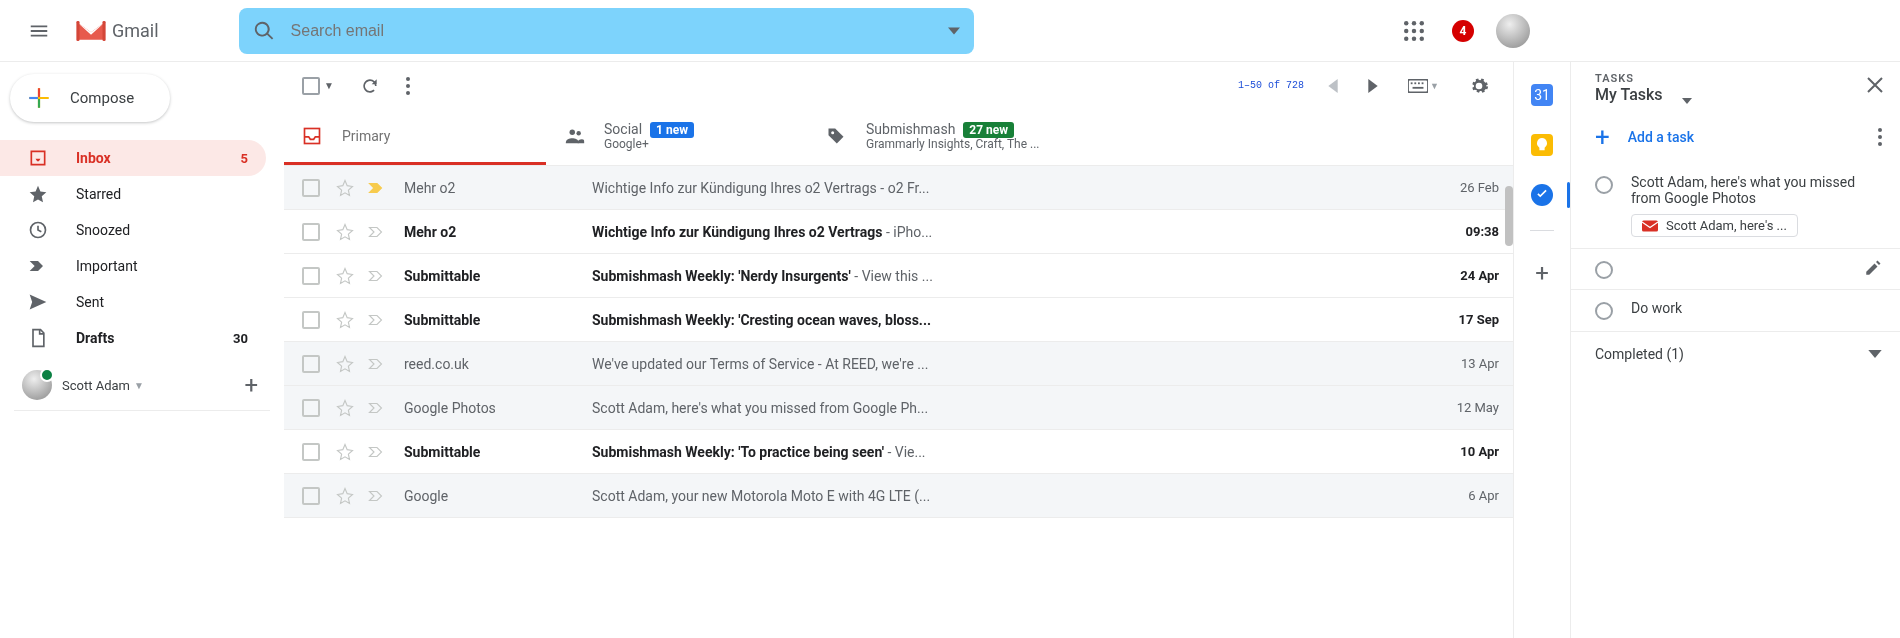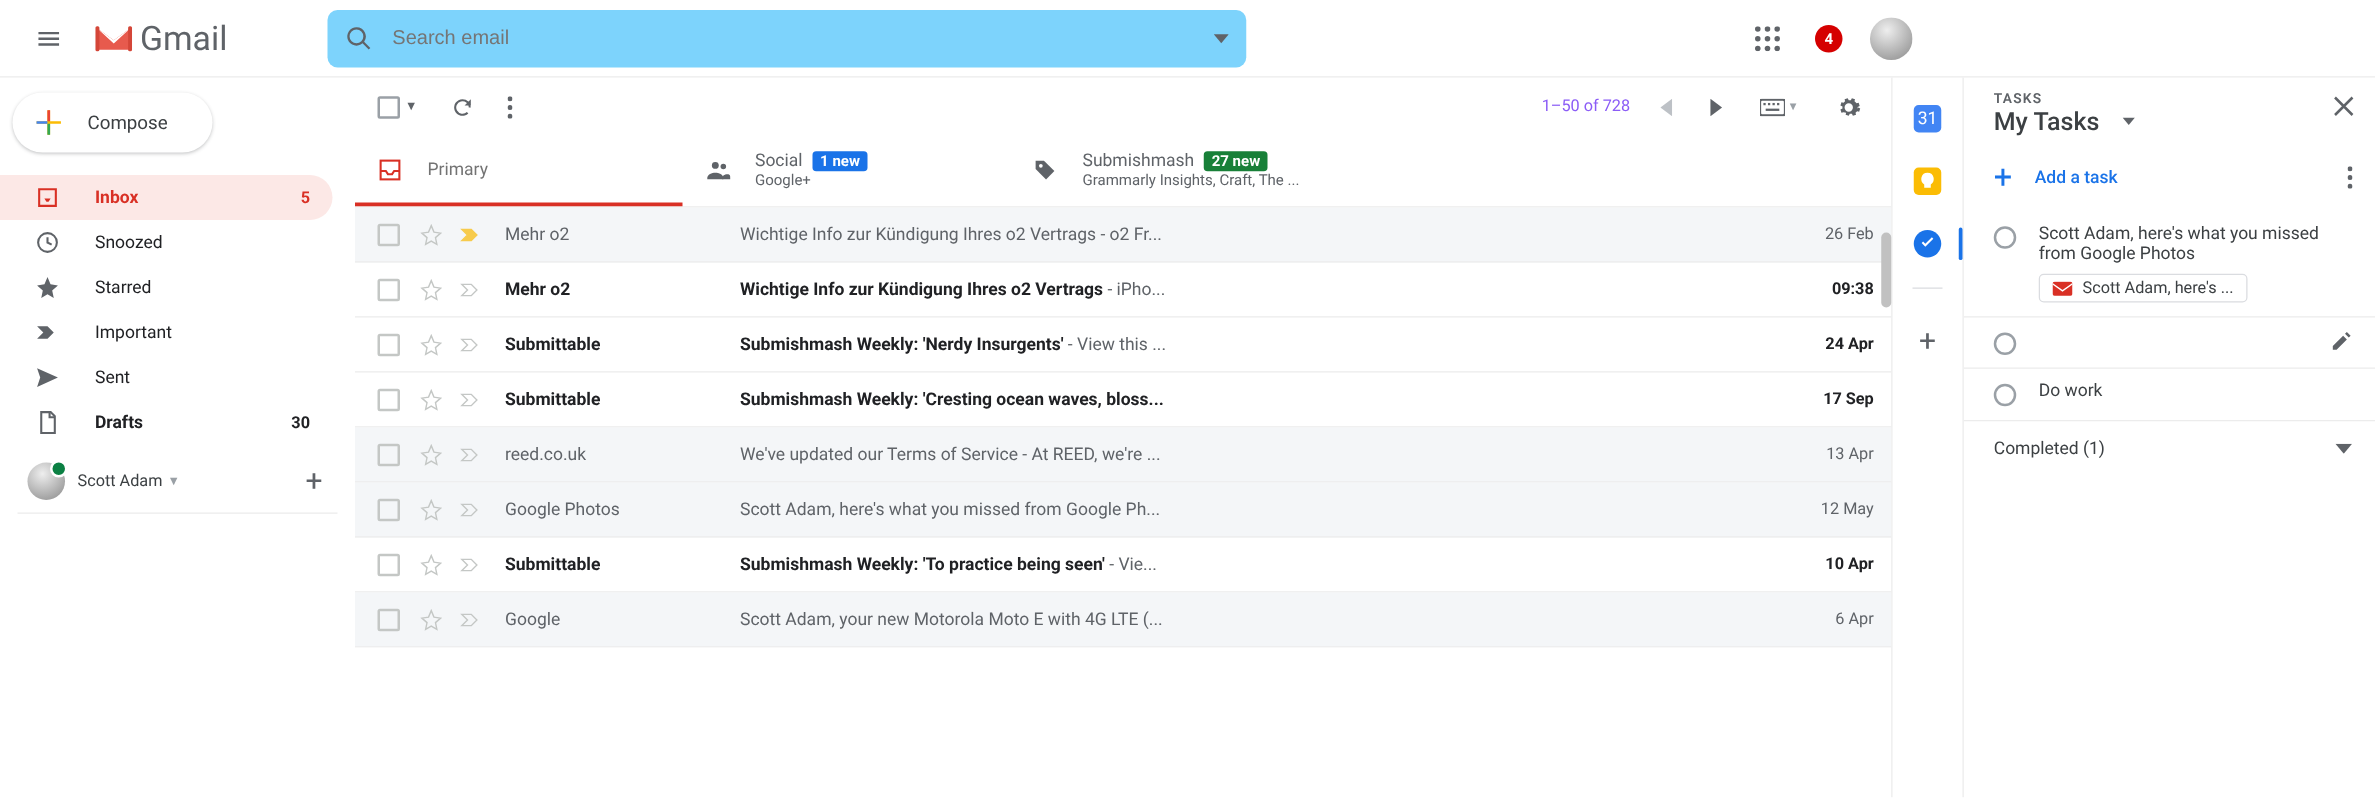"Gmail" .brand { font-size: 27px -> 18px }
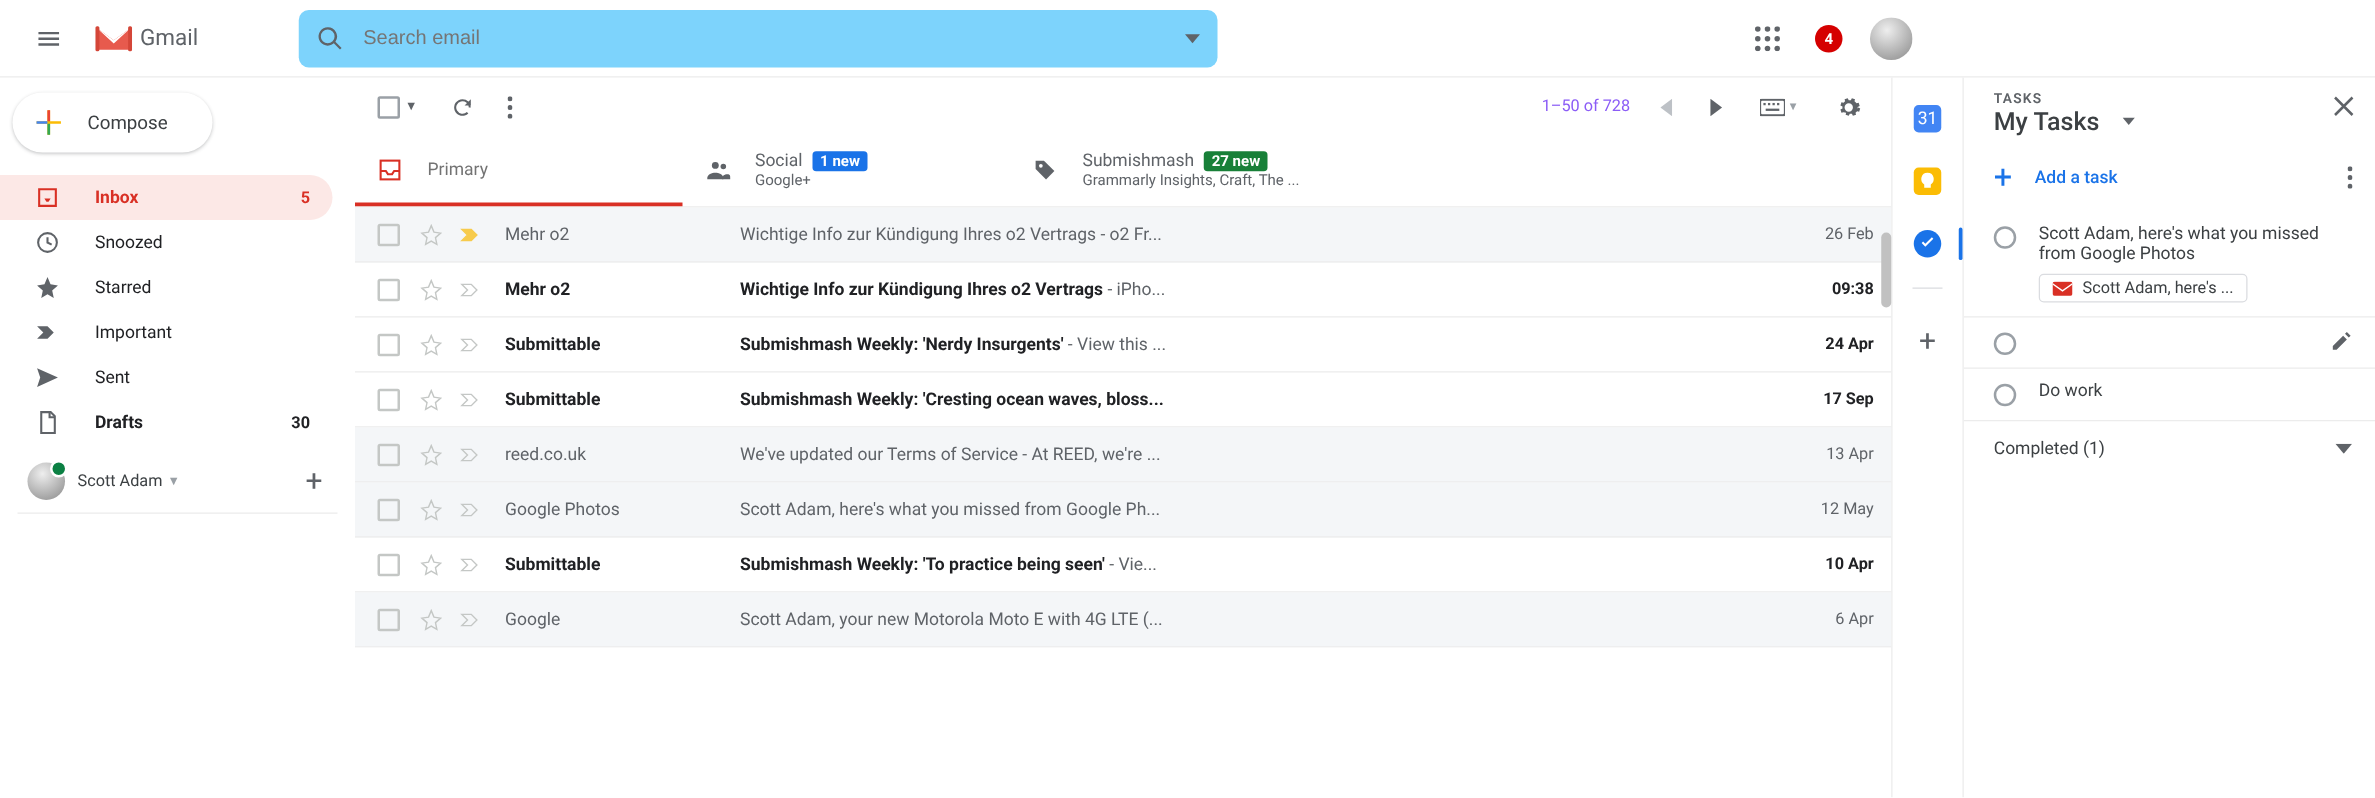"1–50 of 728" .page-count { color: #8b5cf6 -> #1d4ed8; font-family: none -> Liberation Mono, monospace; font-size: 13px -> 10px }
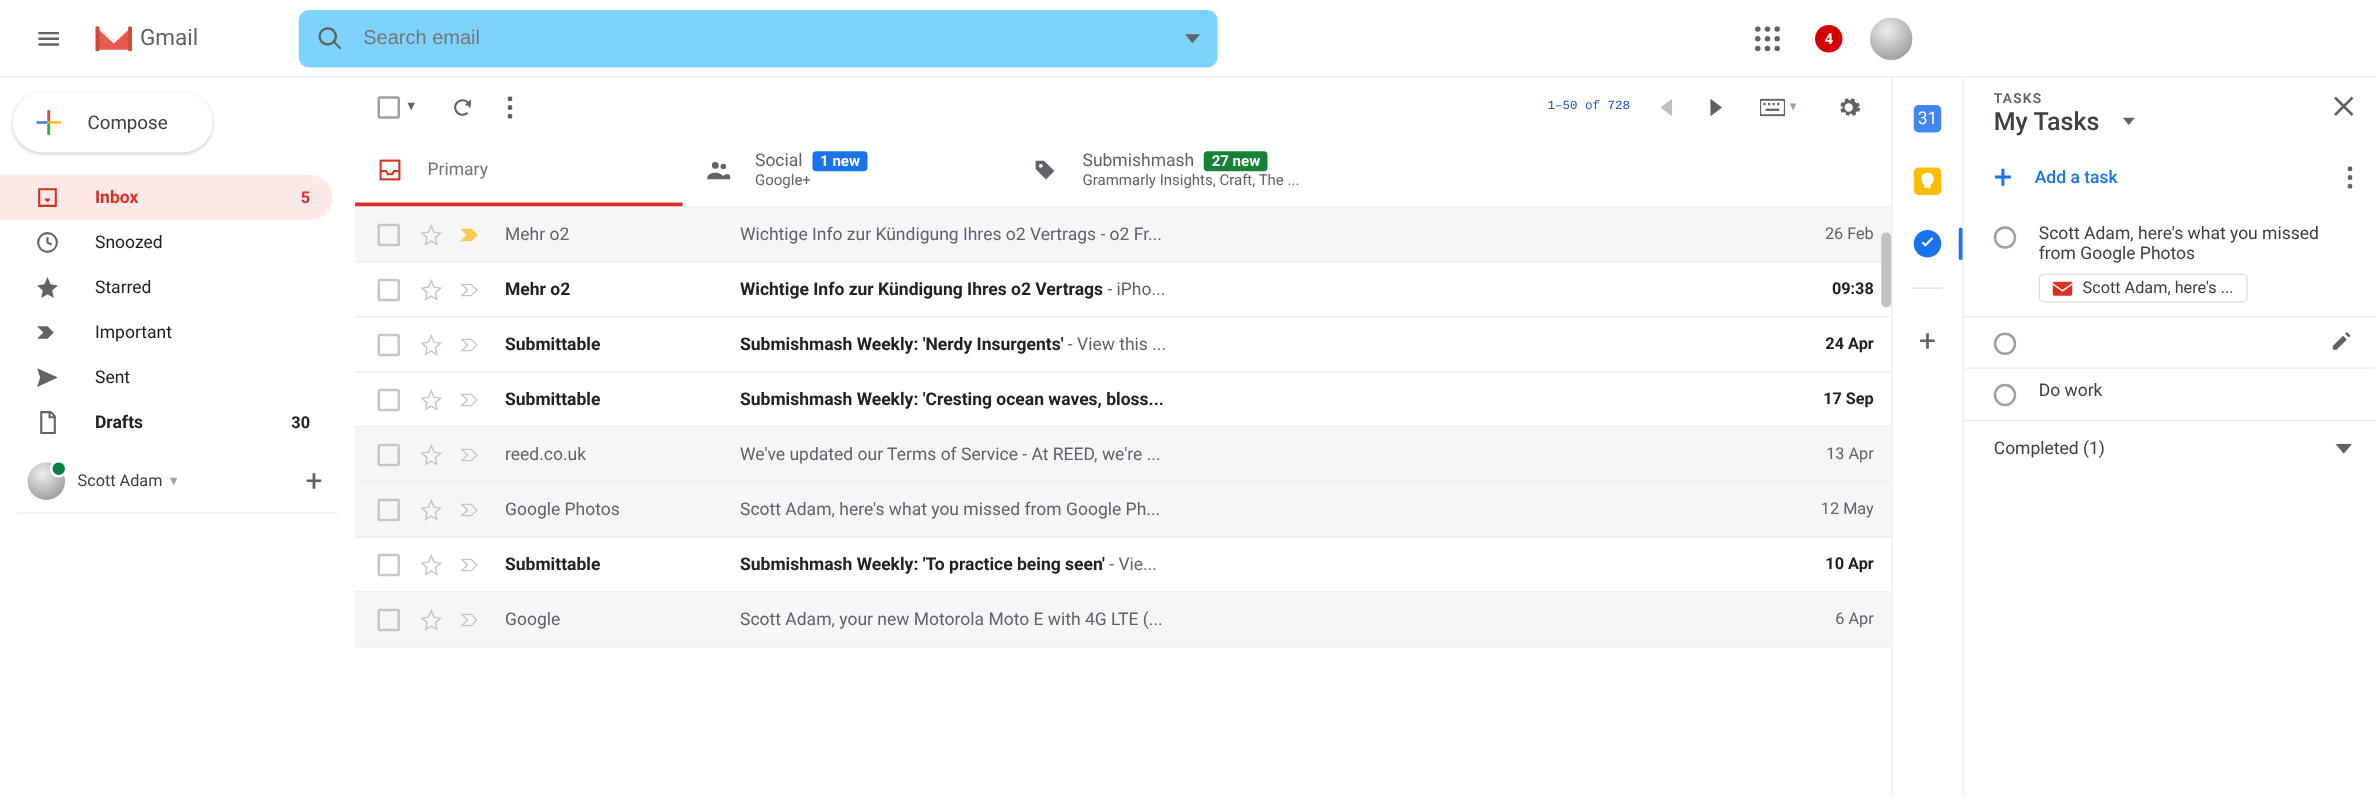"My Tasks" .tasks-title { align-items: center -> flex-end; font-size: 20px -> 16px }
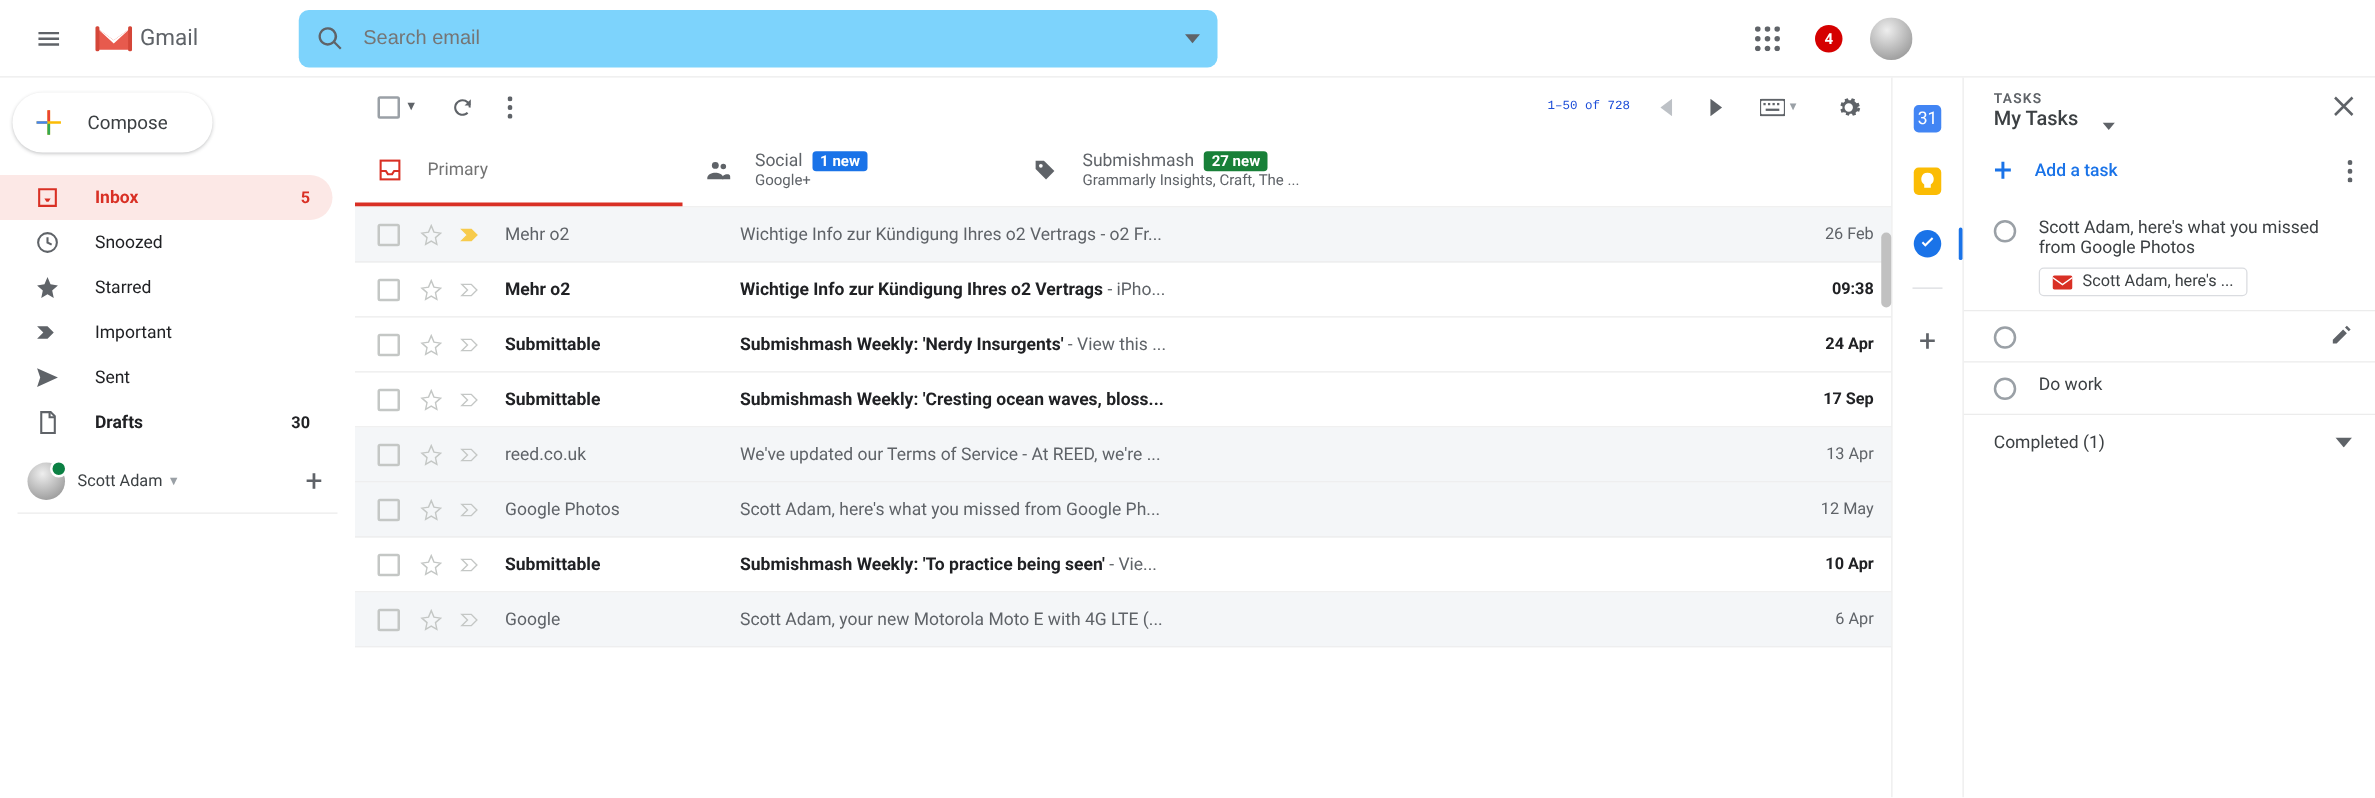"Snoozed" div.side-item { order: before "Starred" -> after "Starred" }
